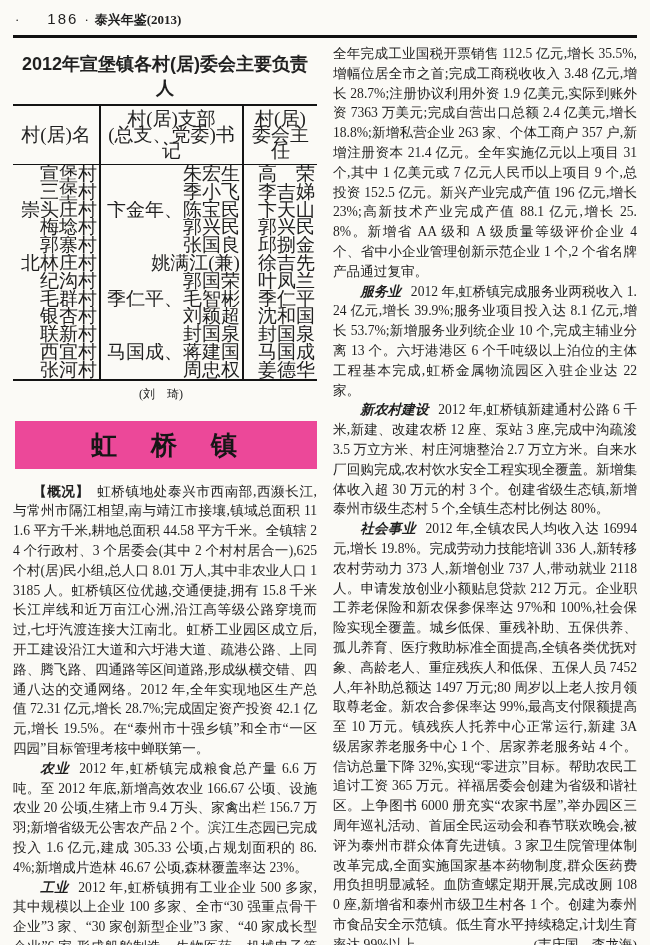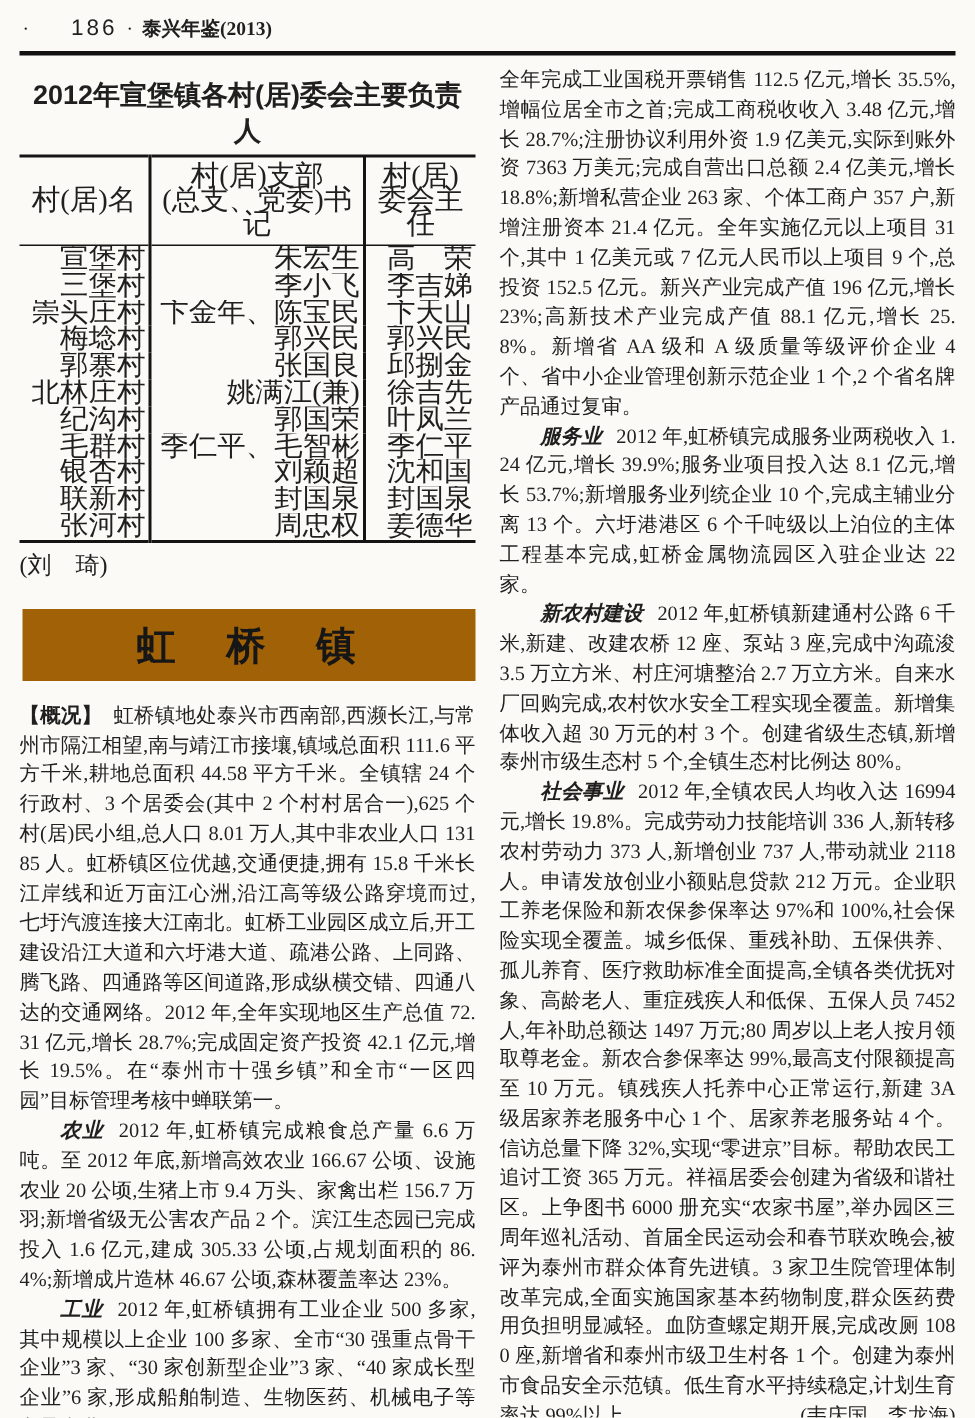"西宜村" tr { html: none -> <tr> <td>西宜村</td> <td>马国成、蒋建国</td> <td>马国成</td> </tr> }
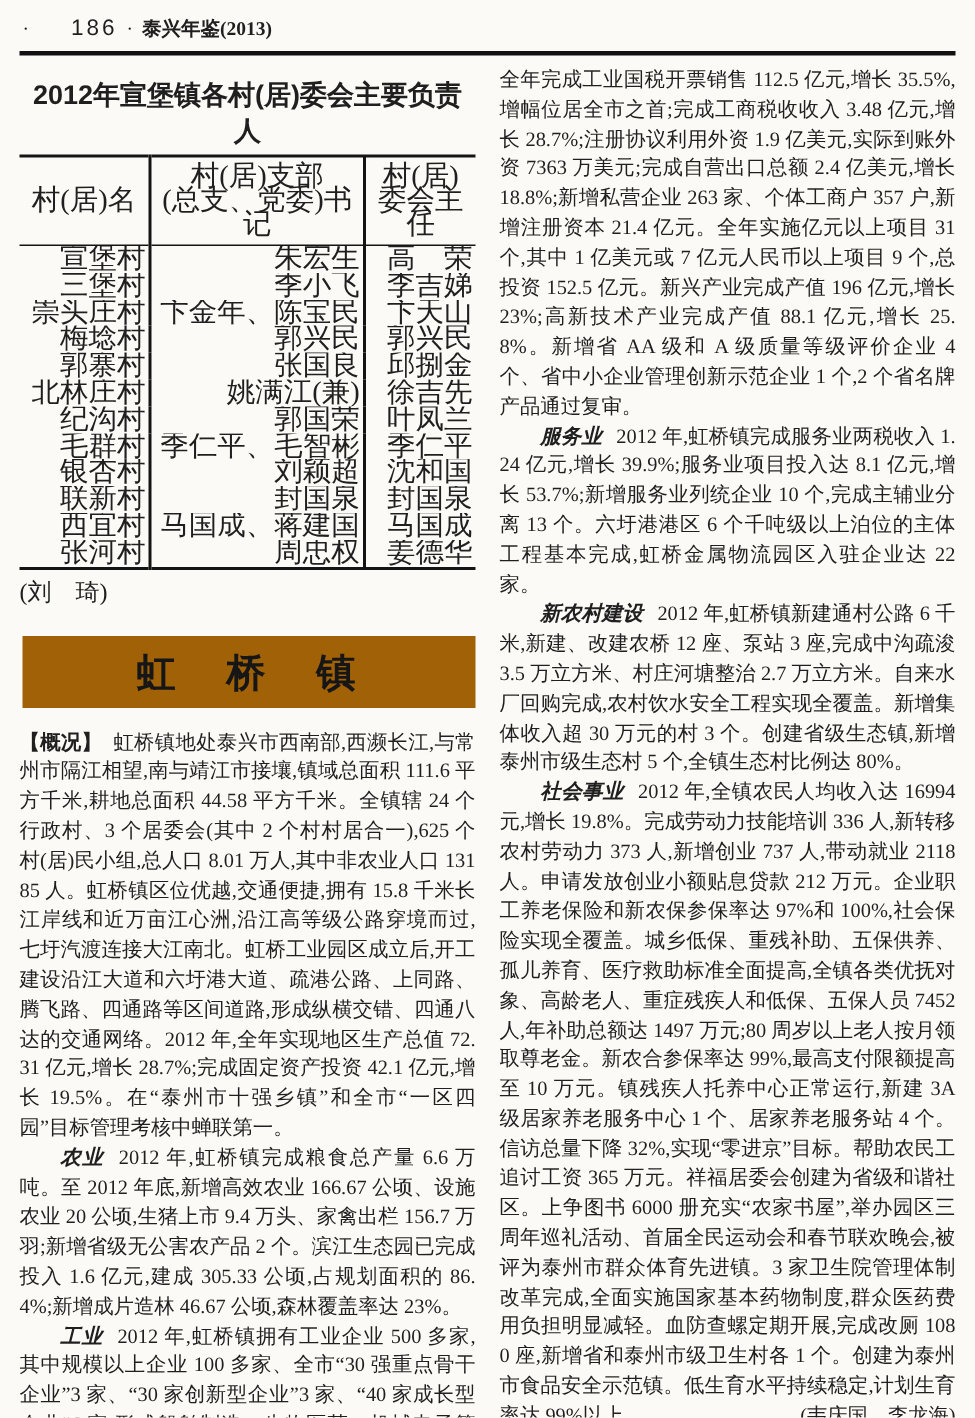"(刘 琦)" .tbl-attribution { font-size: 16px -> 12px; text-align: left -> center }
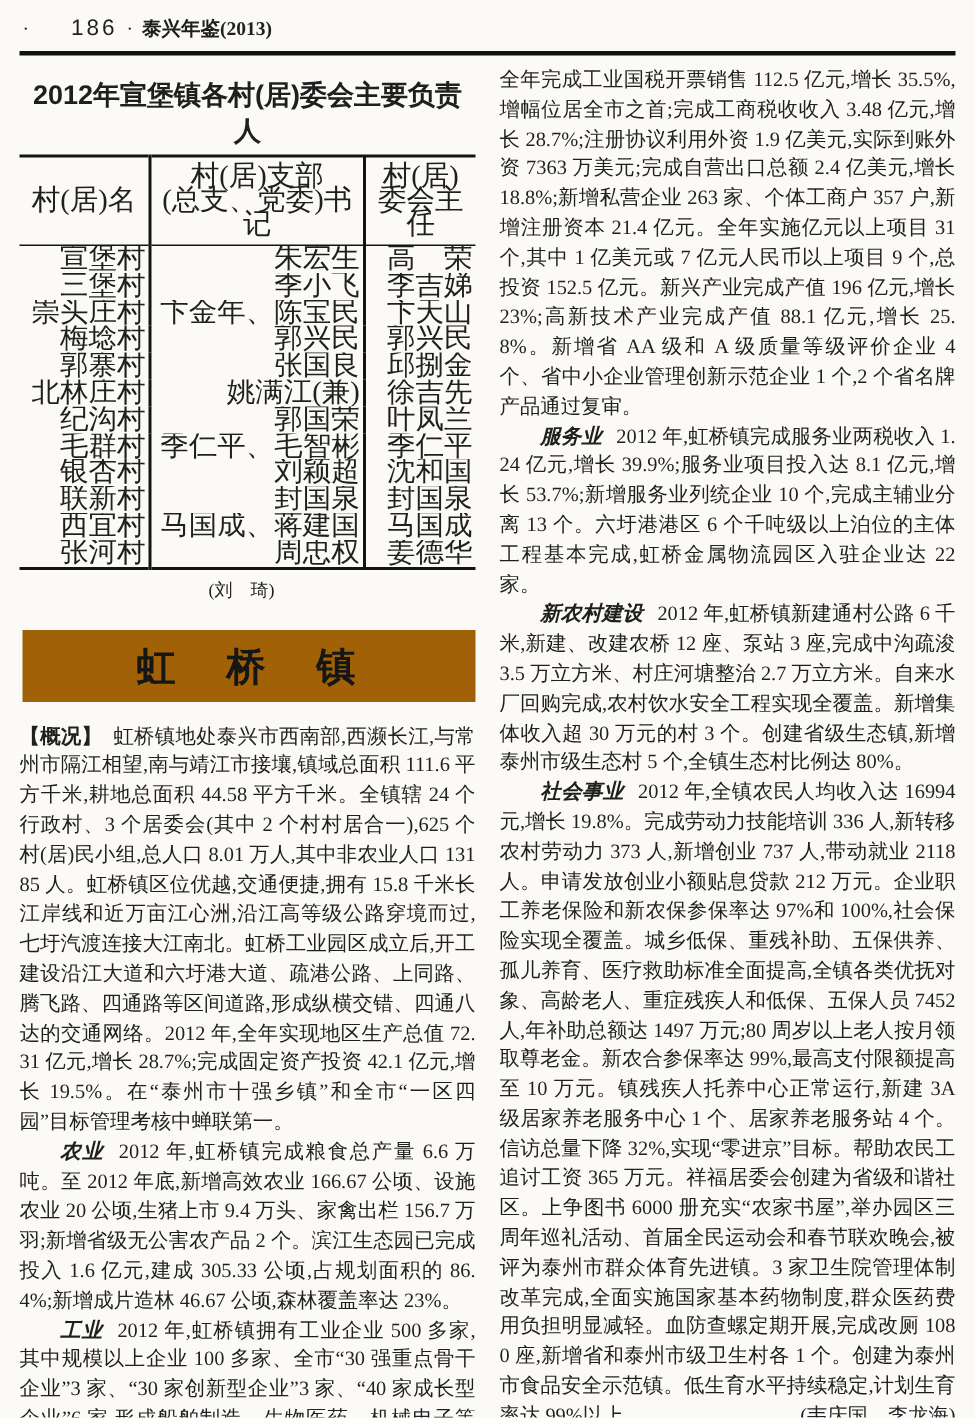"虹 桥 镇" .banner { background: #a16207 -> #ec4899 }
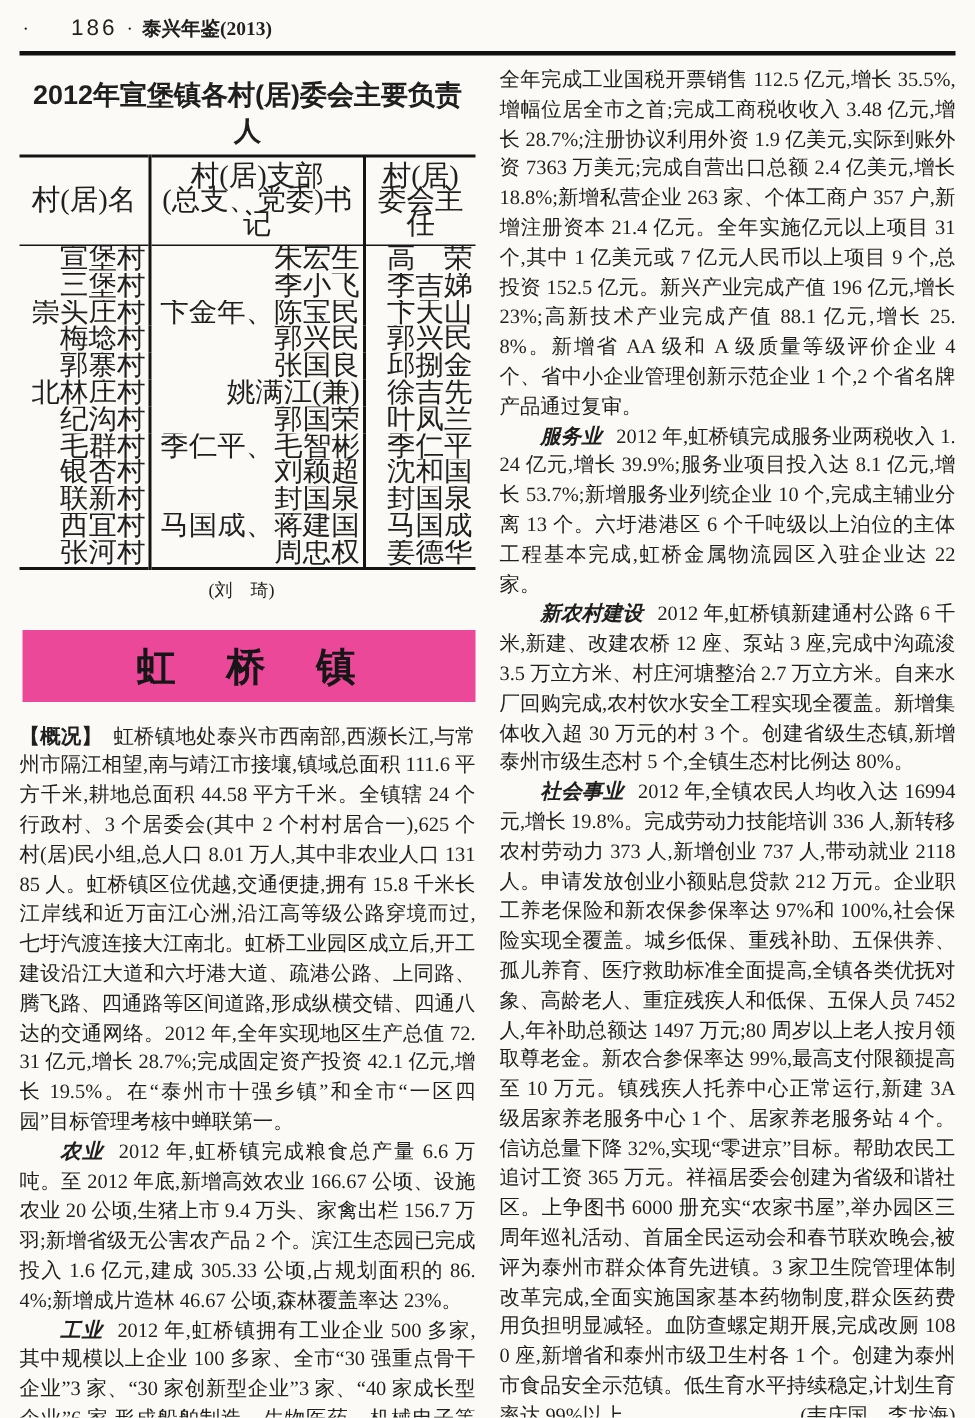"【概况】" .lead-hei { margin-left: none -> 20px }
